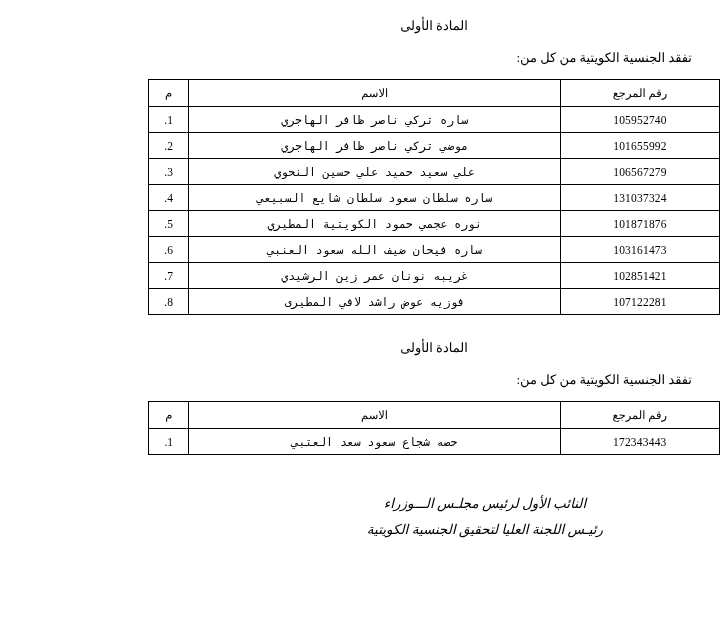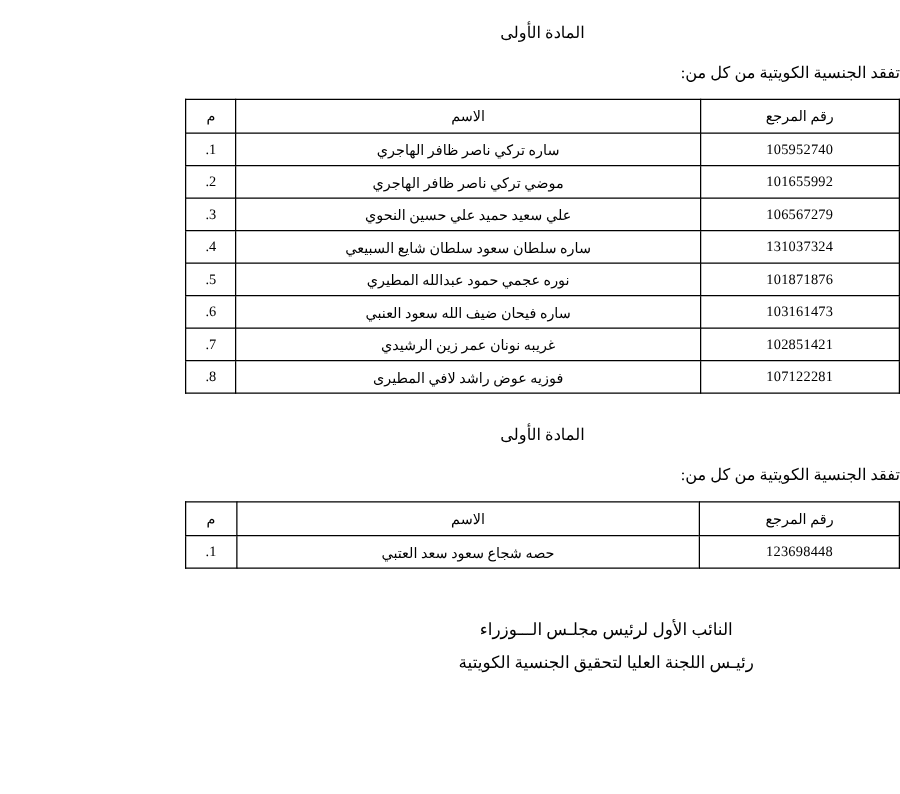"تفقد الجنسية الكويتية من كل" .lead-line { padding-right: none -> 28px }
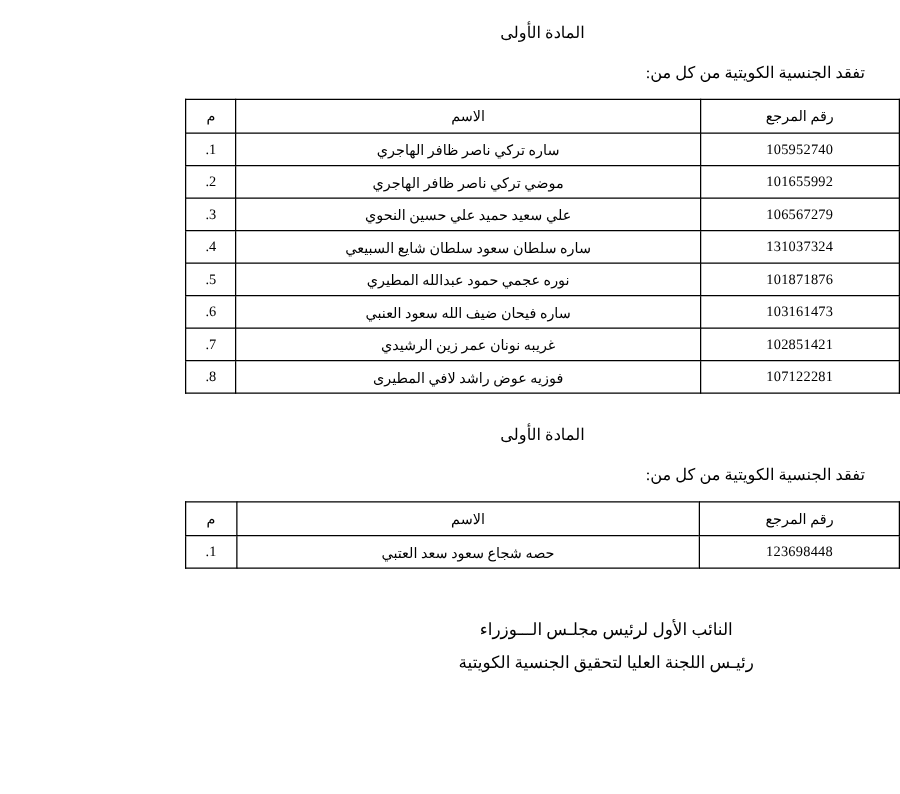"ساره تركي ناصر ظافر الهاجري" td.name-cell { font-family: none -> Liberation Mono, monospace }
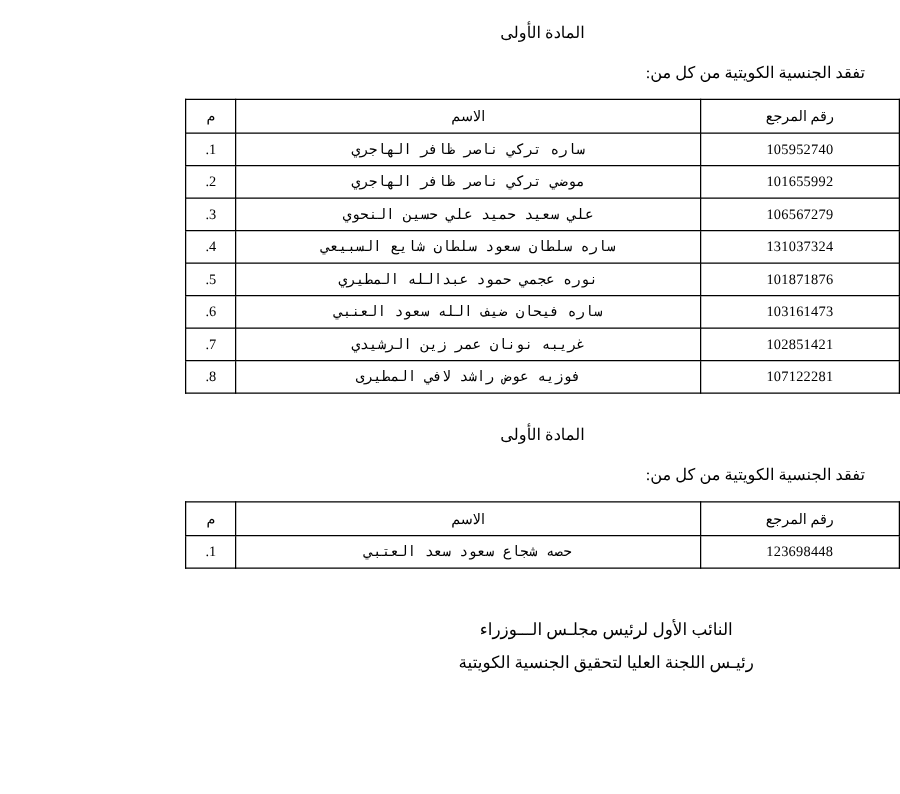"نوره عجمي حمود عبدالله المطيري" td.name-cell { text: عبدالله -> الكويتية }
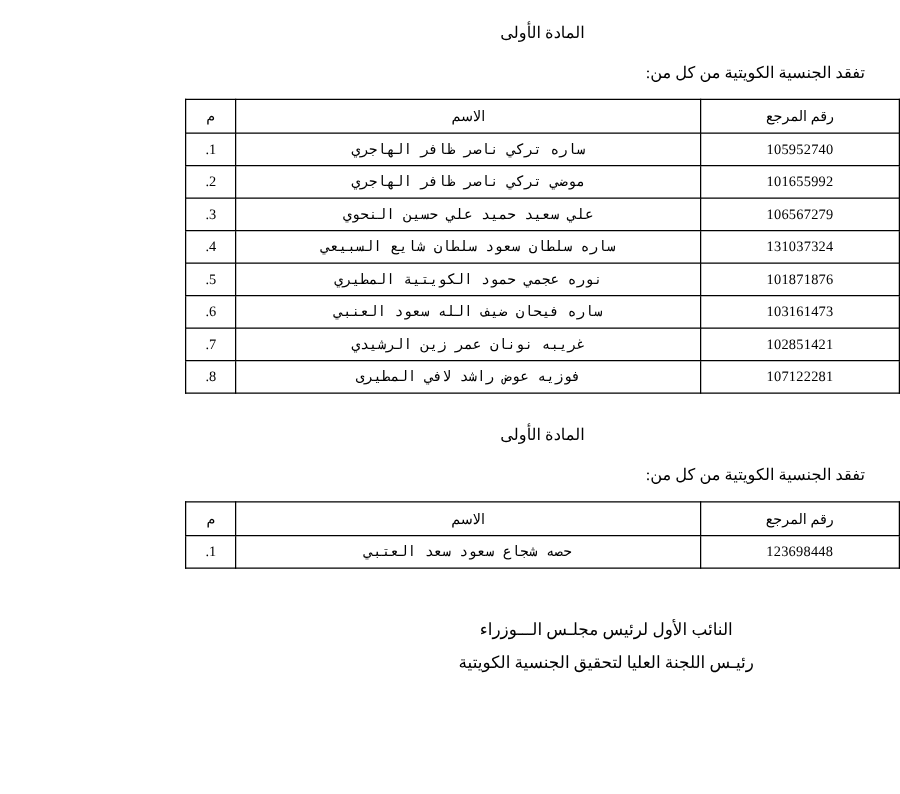"123698448" td.ref-cell { text: 123698448 -> 172343443 }
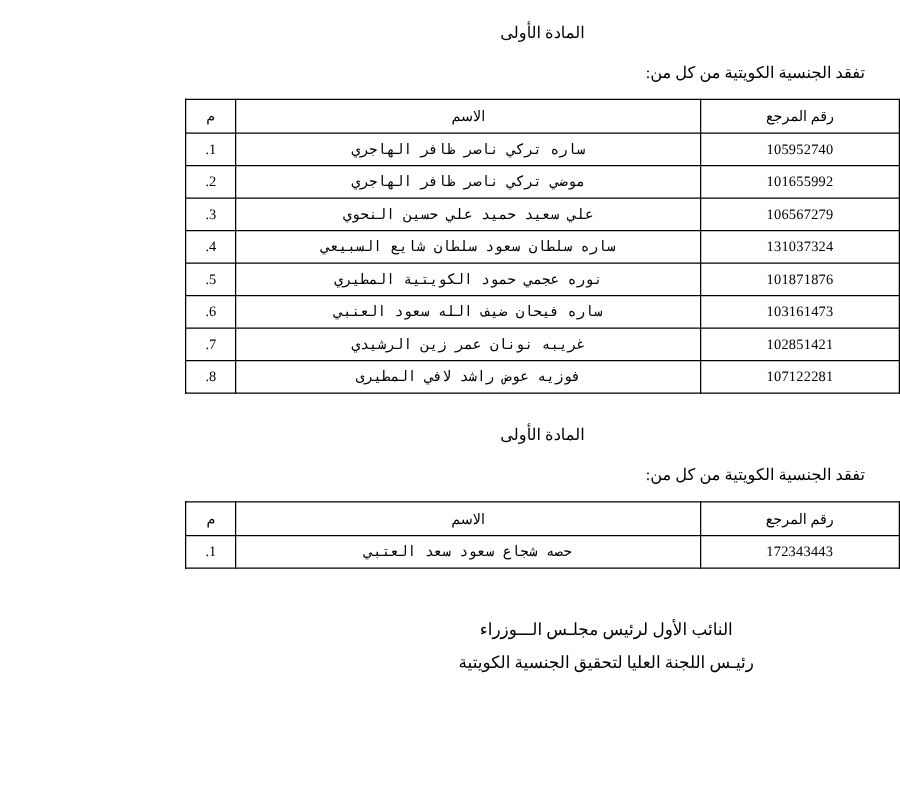"النائب الأول لرئيس مجلـس الـــوزراء" .sig-wrap { font-style: none -> italic }
